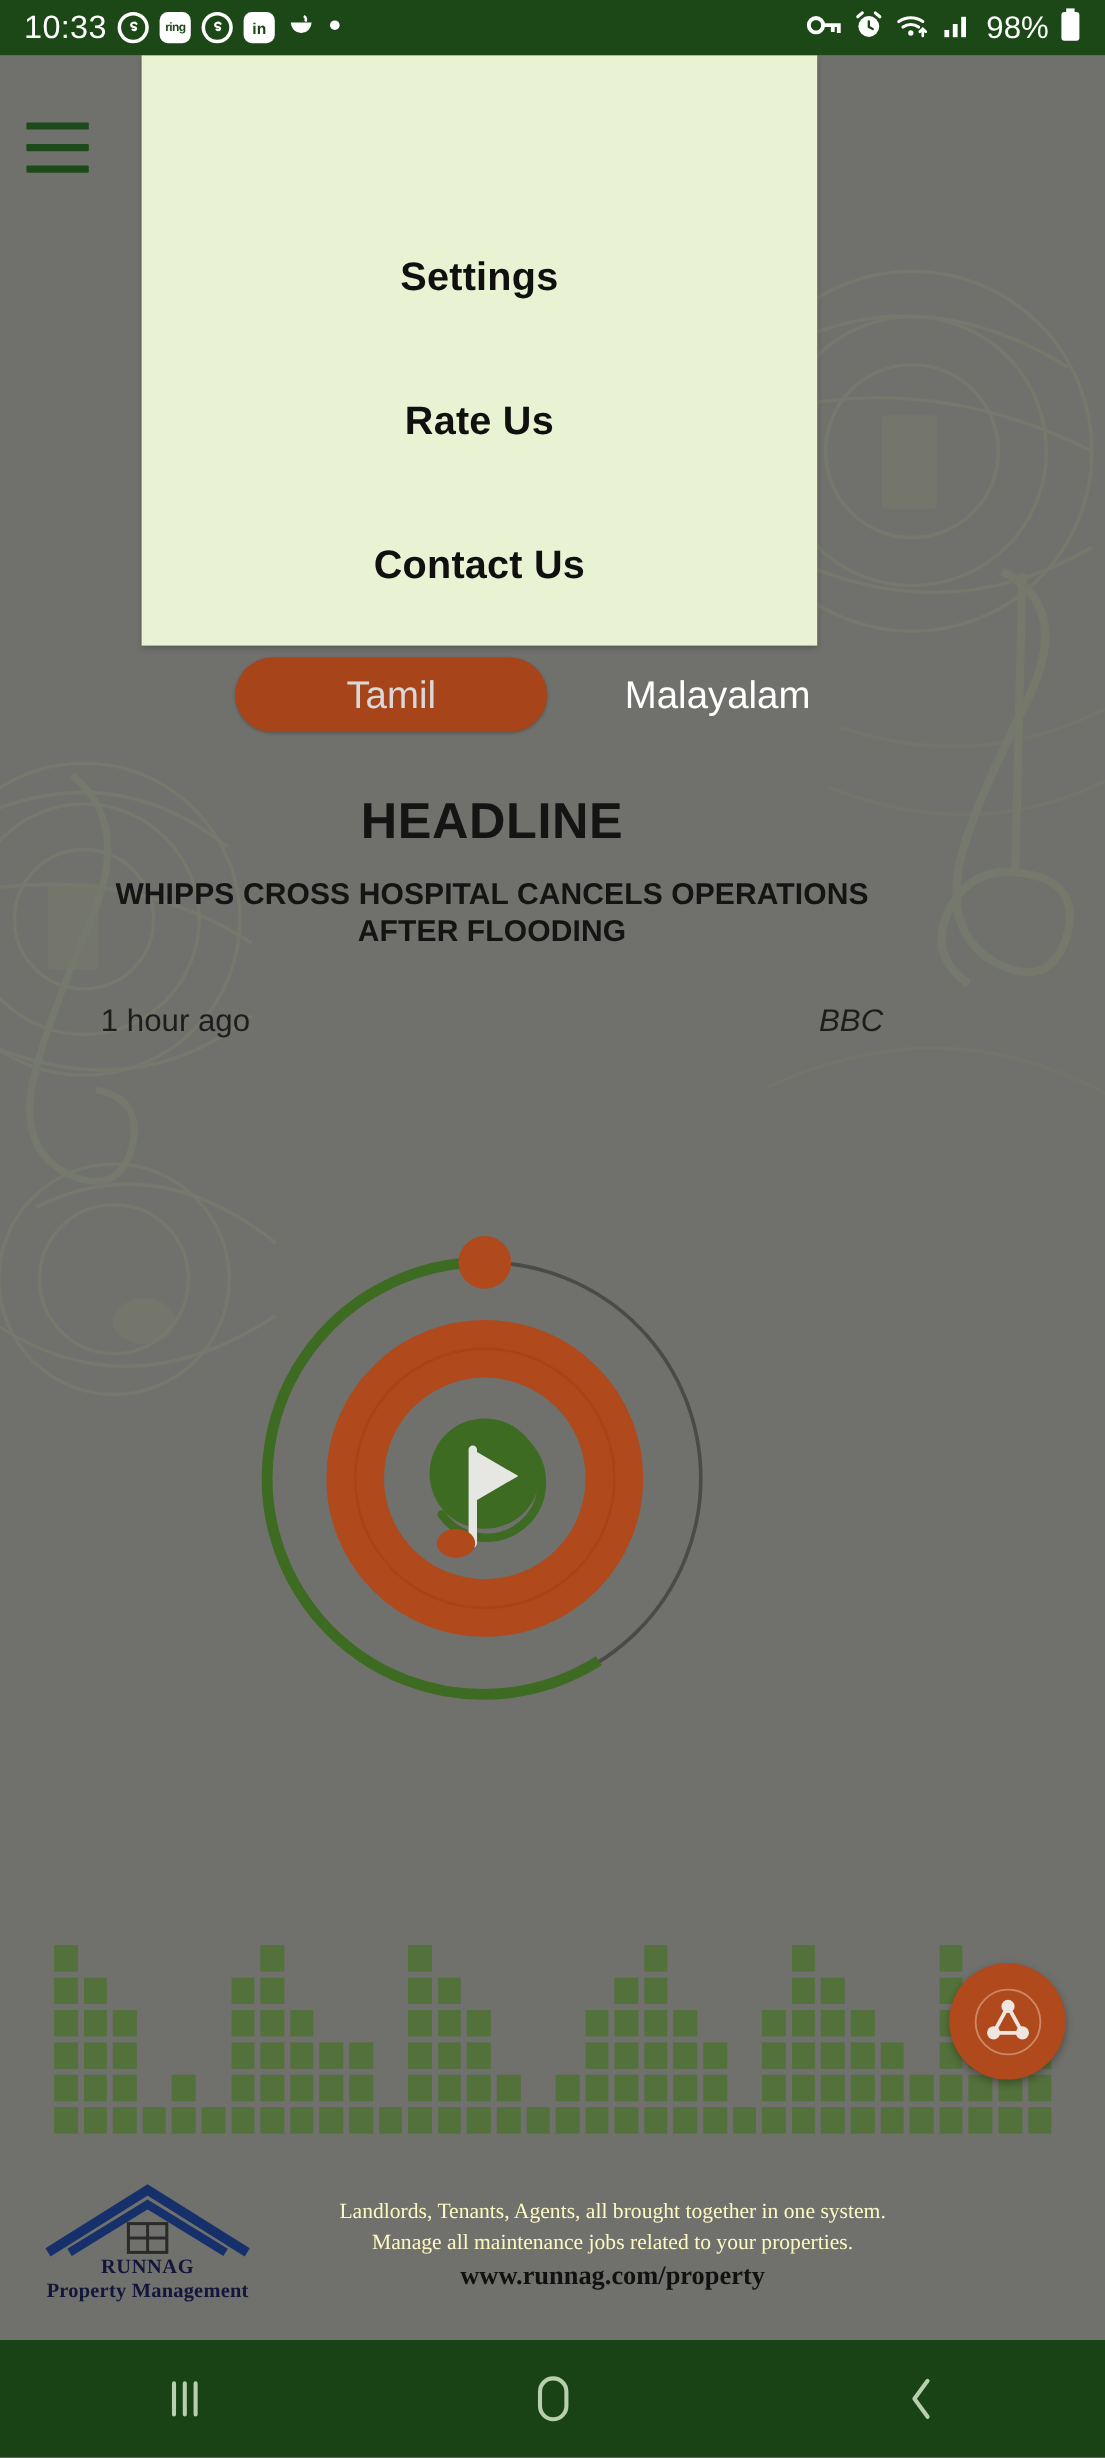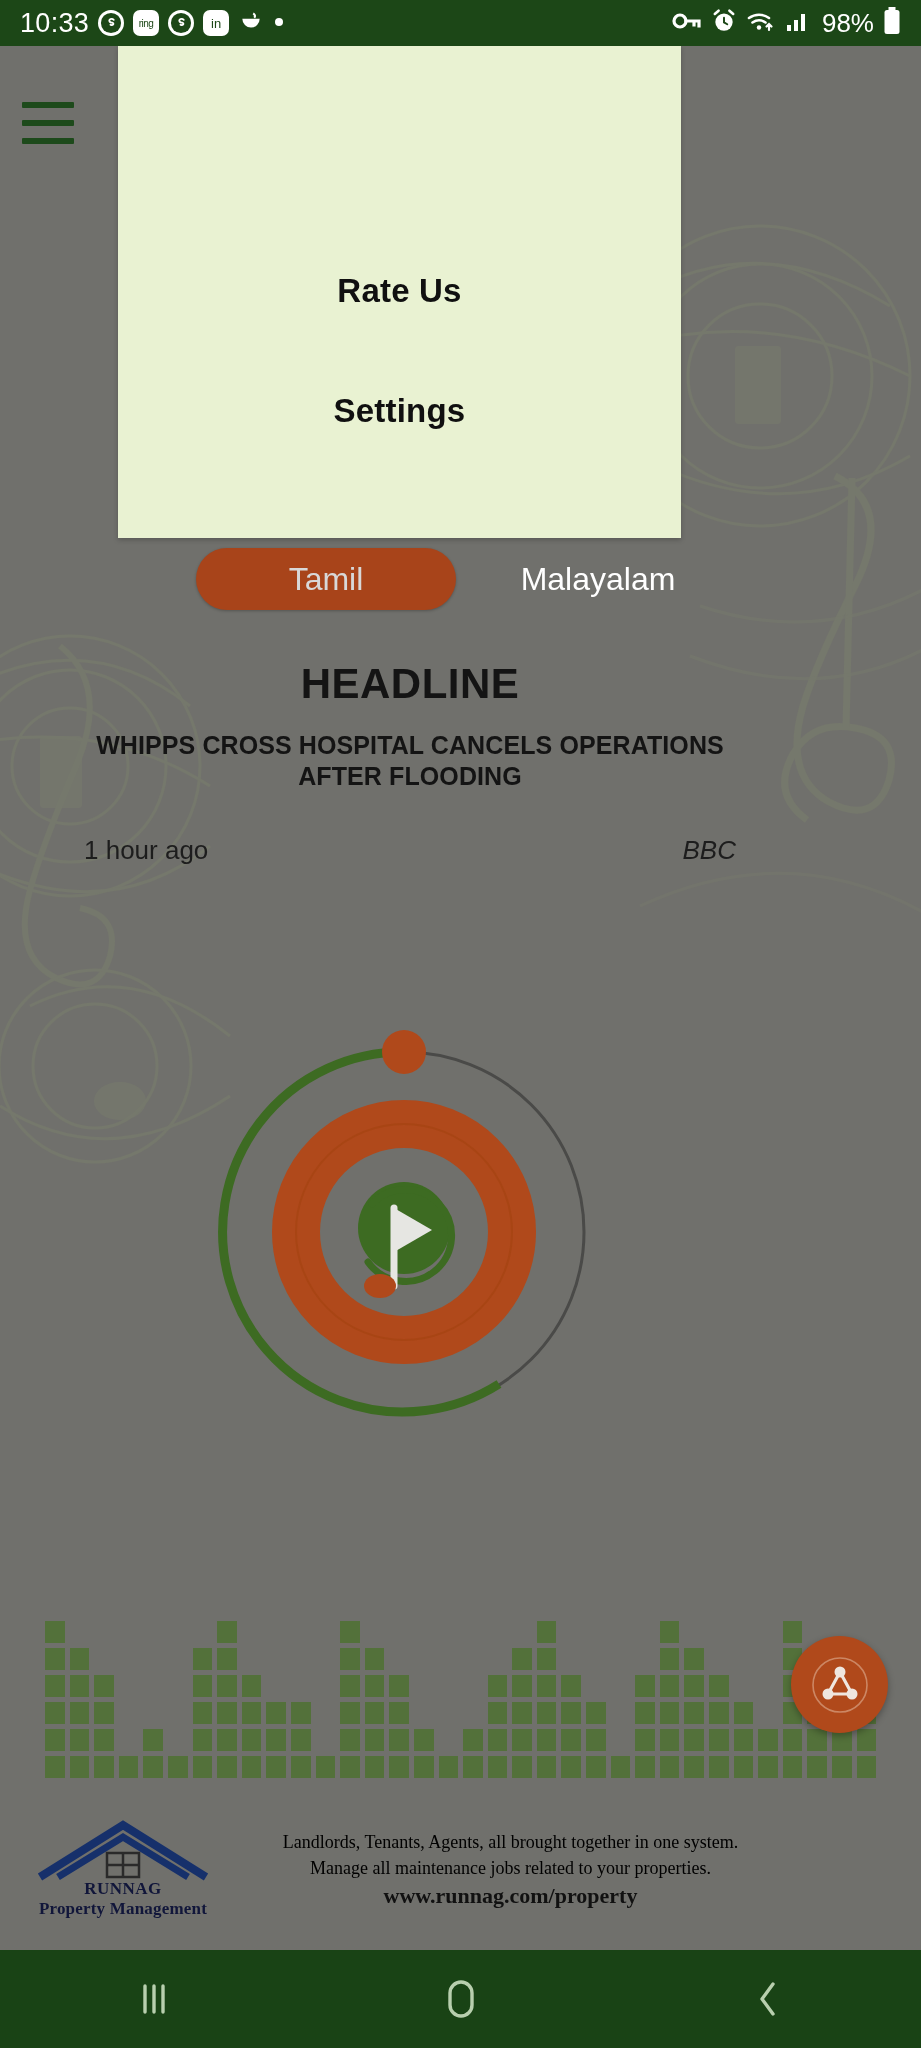"ring" .app-badge { font-weight: normal -> bold }
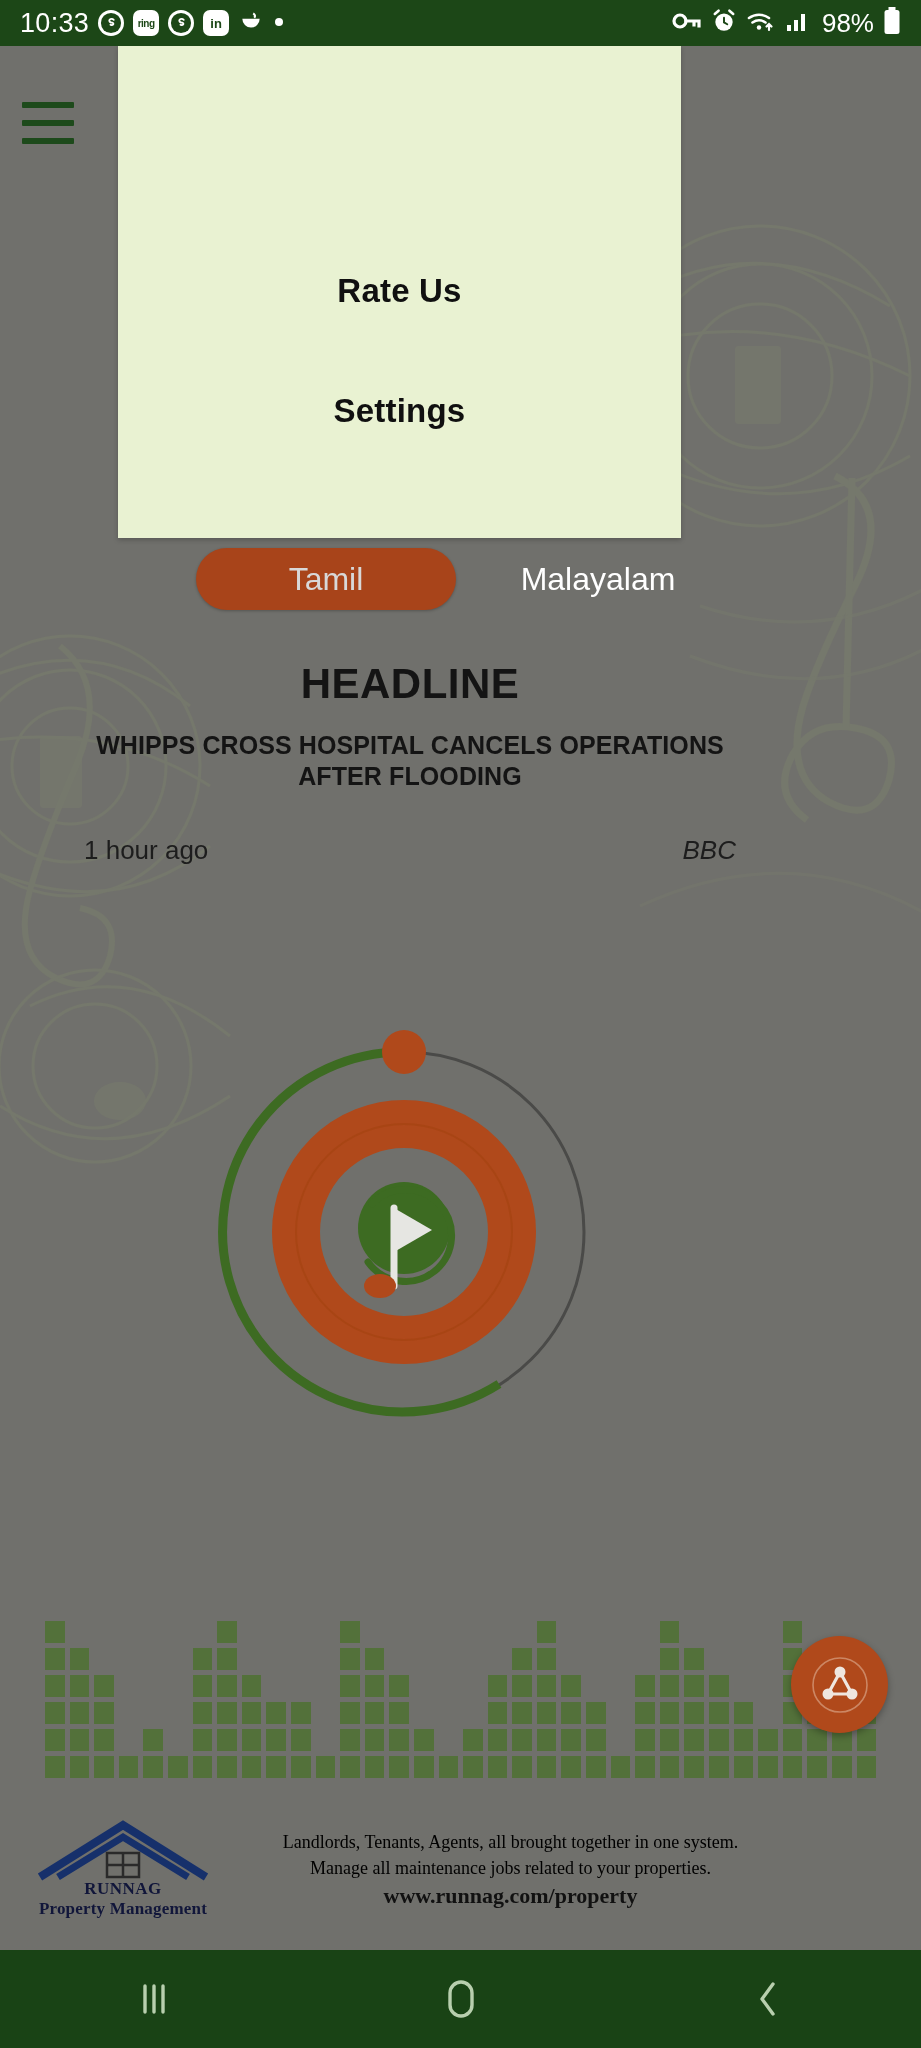"Rate Us" div.menu-item { order: before "Settings" -> after "Settings" }
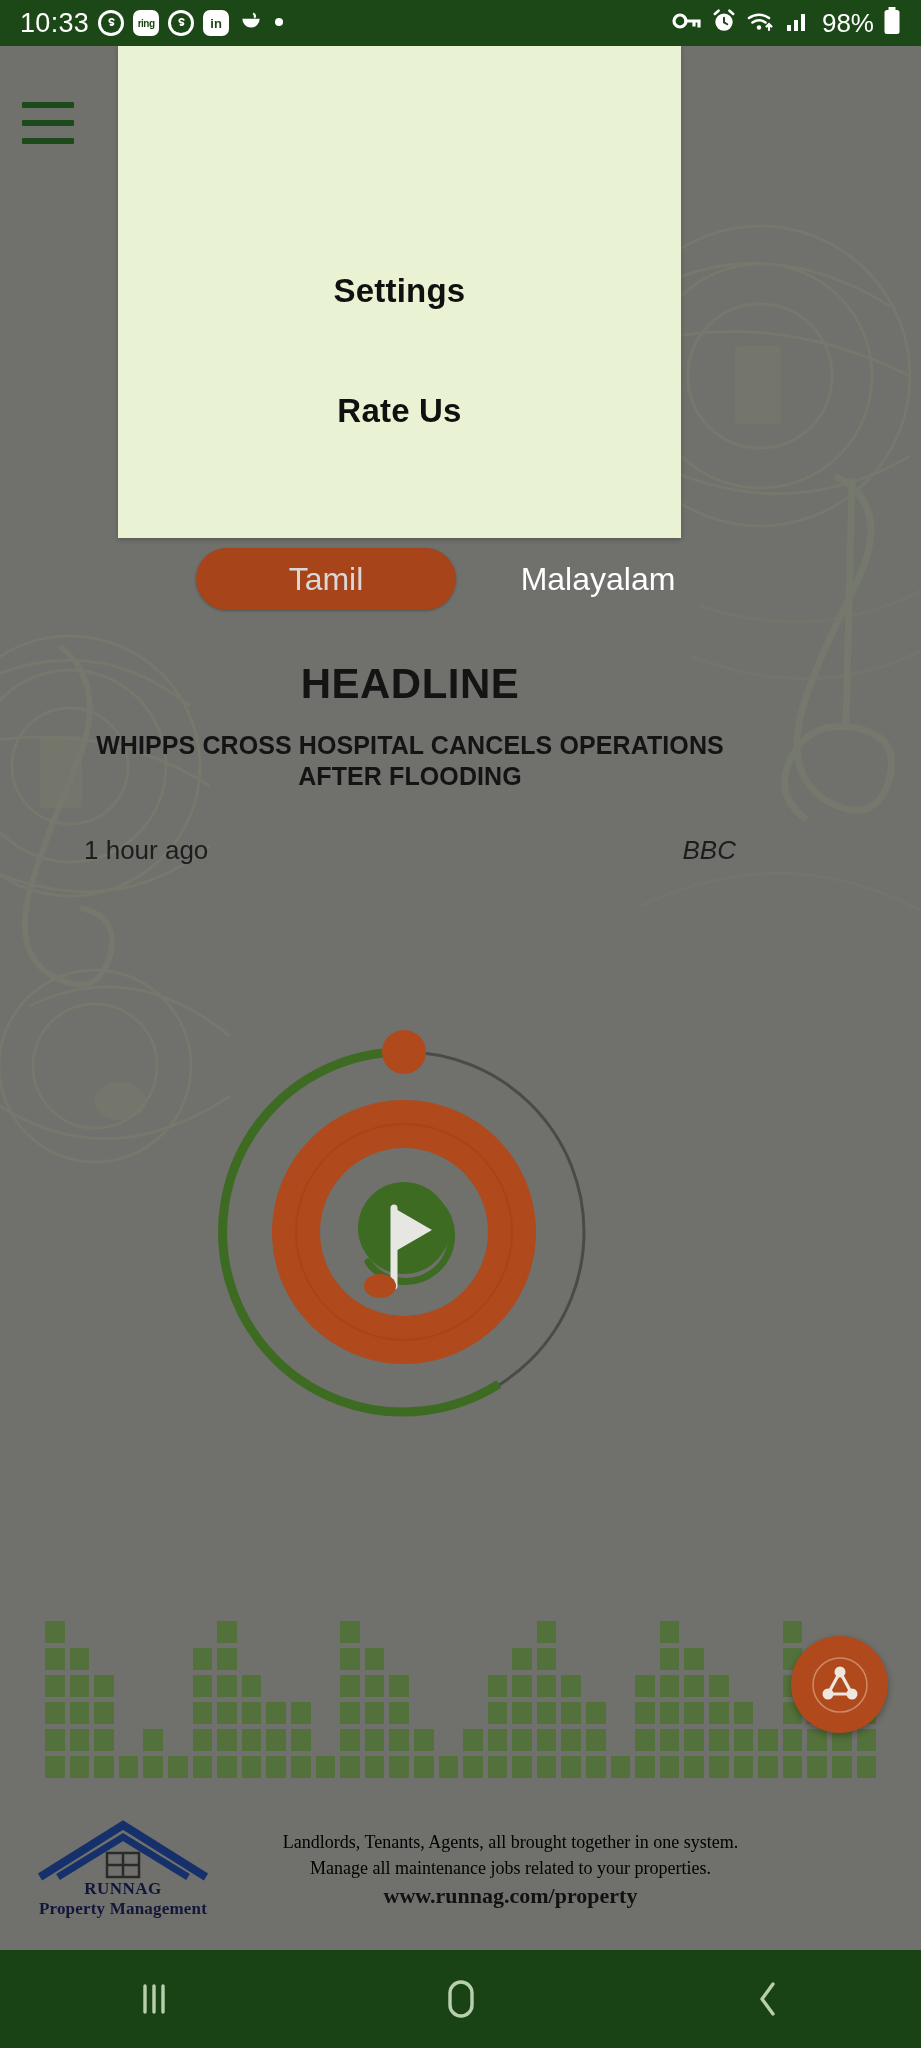"Contact Us" div.menu-item { html: none -> <div> <span>Contact Us</span> </div> }
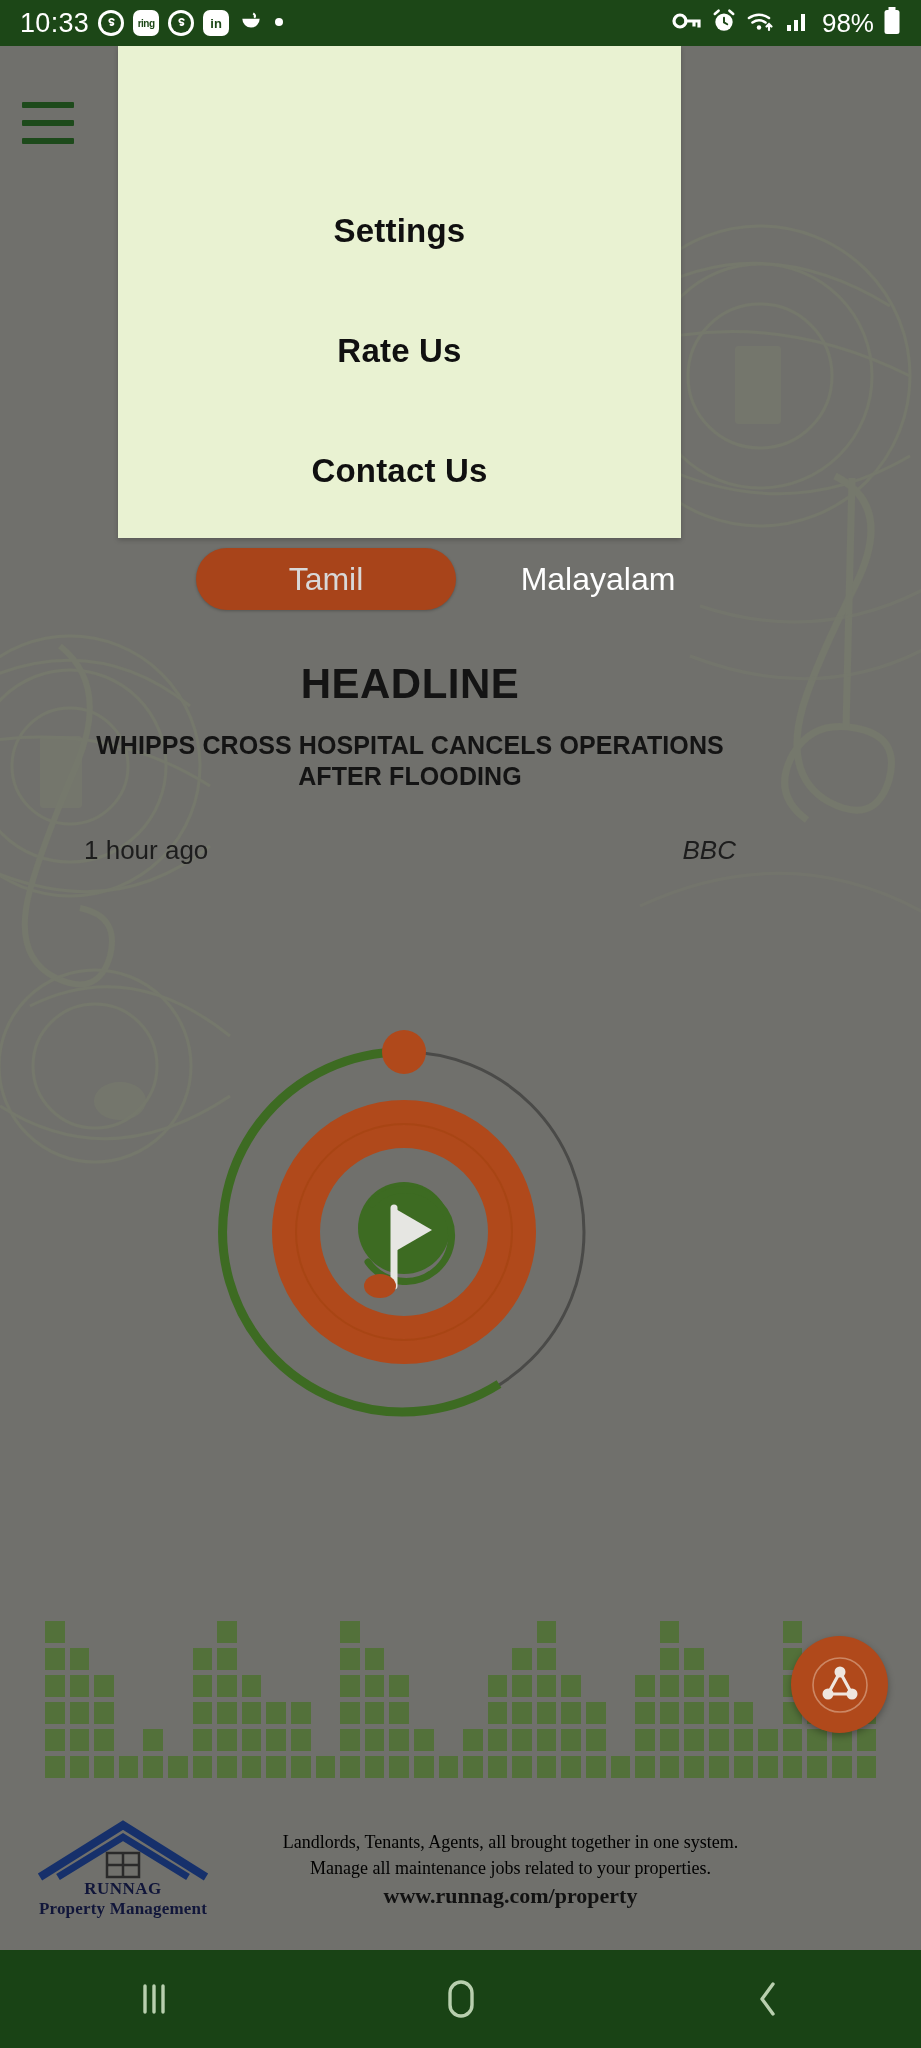"Landlords, Tenants, Agents, all brought" #ad-copy .l1,#ad-copy .l2 { color: #000000 -> #fef9c3 }
